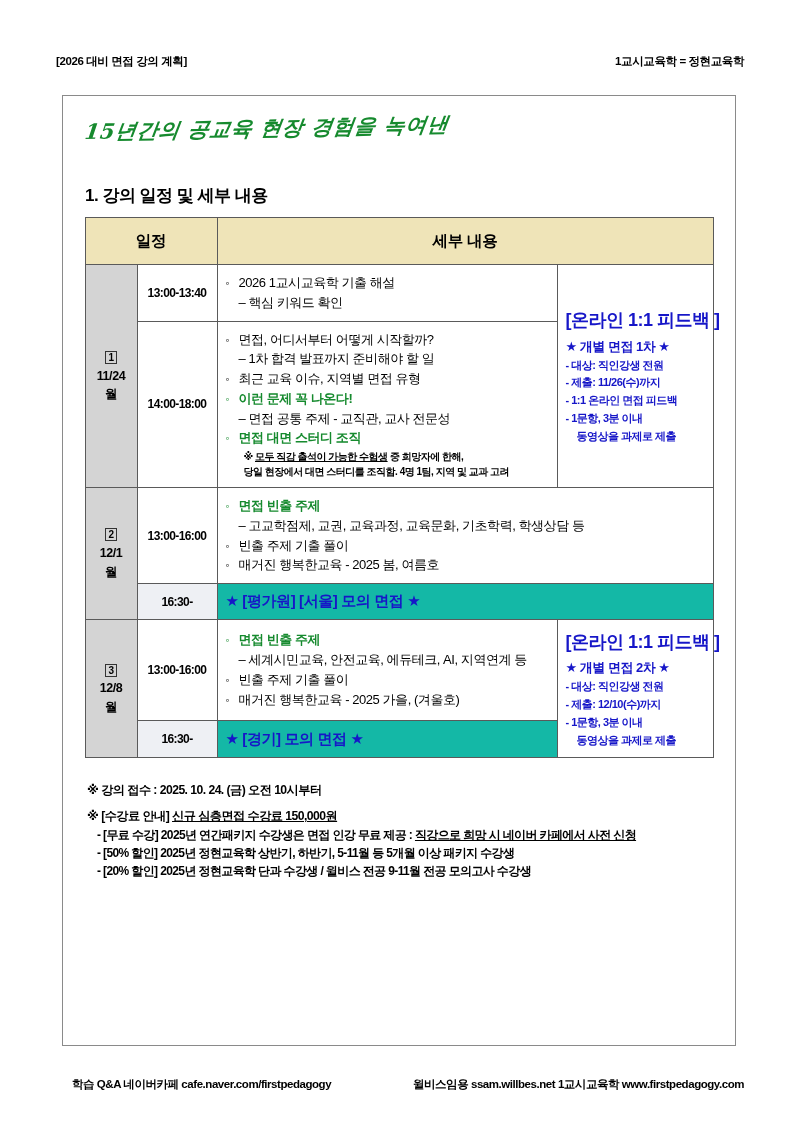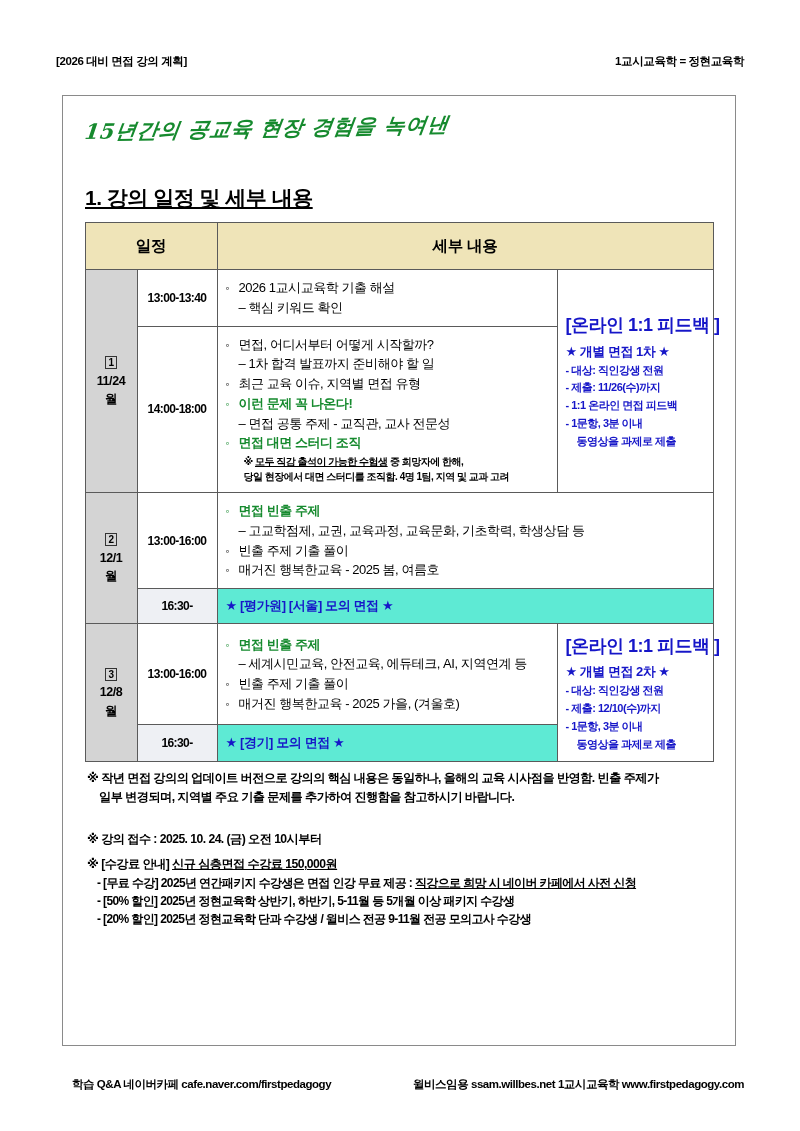"1. 강의 일정 및 세부" .section-heading { font-size: 21px -> 17px; text-decoration: underline -> none }
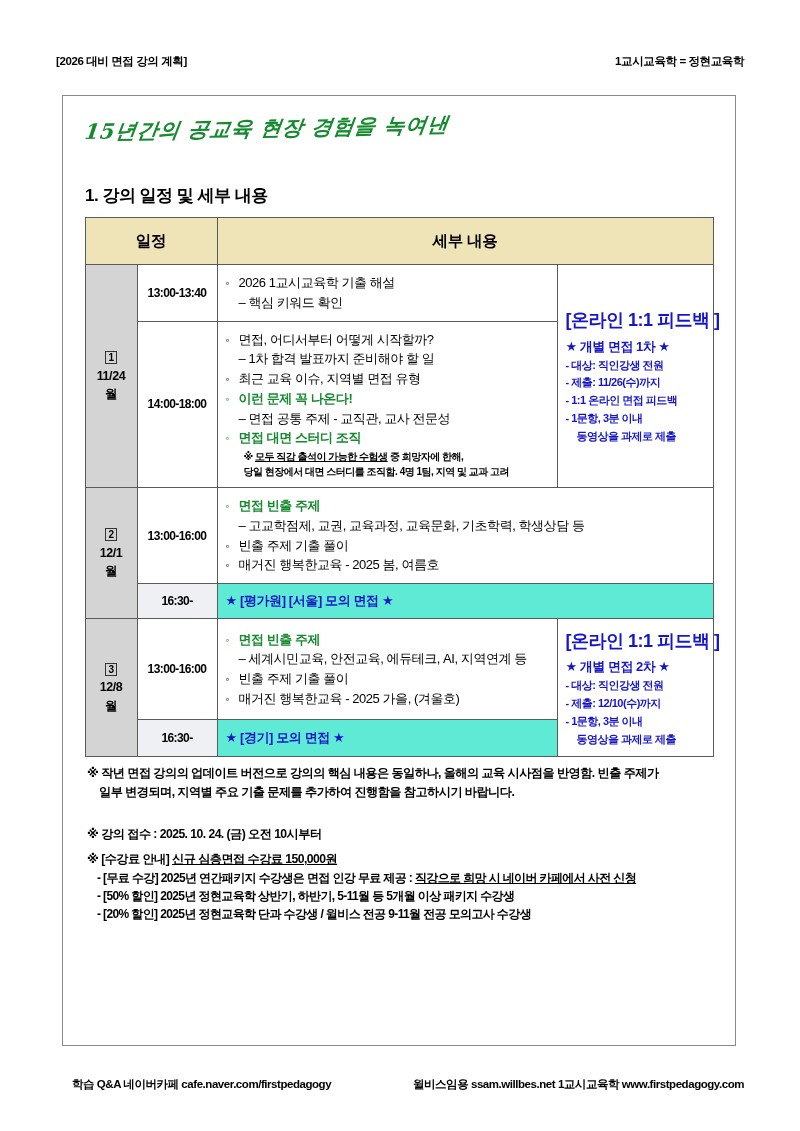"★ [평가원] [서울] 모의 면접" .mockrow { background: #5eead4 -> #14b8a6; font-size: 13px -> 15px }
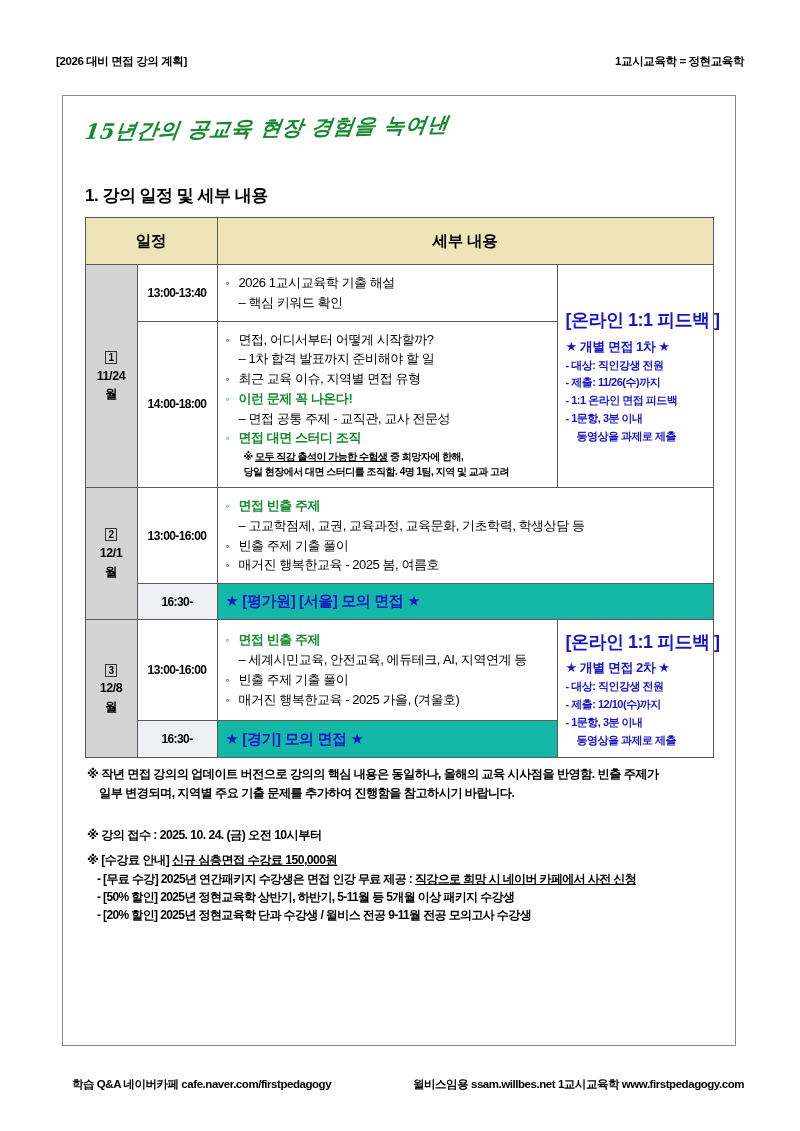"※ 작년 면접 강의의 업데이트" div.after-notes { html: <div> <div>※ 작년 면접 강의의 업데이트 버전으로 강의의 핵심 내용은 동일하나, 올해의 교육 시사점을 반영함. 빈출 주제가</div> <span>일부 변경되며, 지역별 주요 기출 문제를 추가하여 진행함을 참고하시기 바랍니다.</span> </div> -> none }
